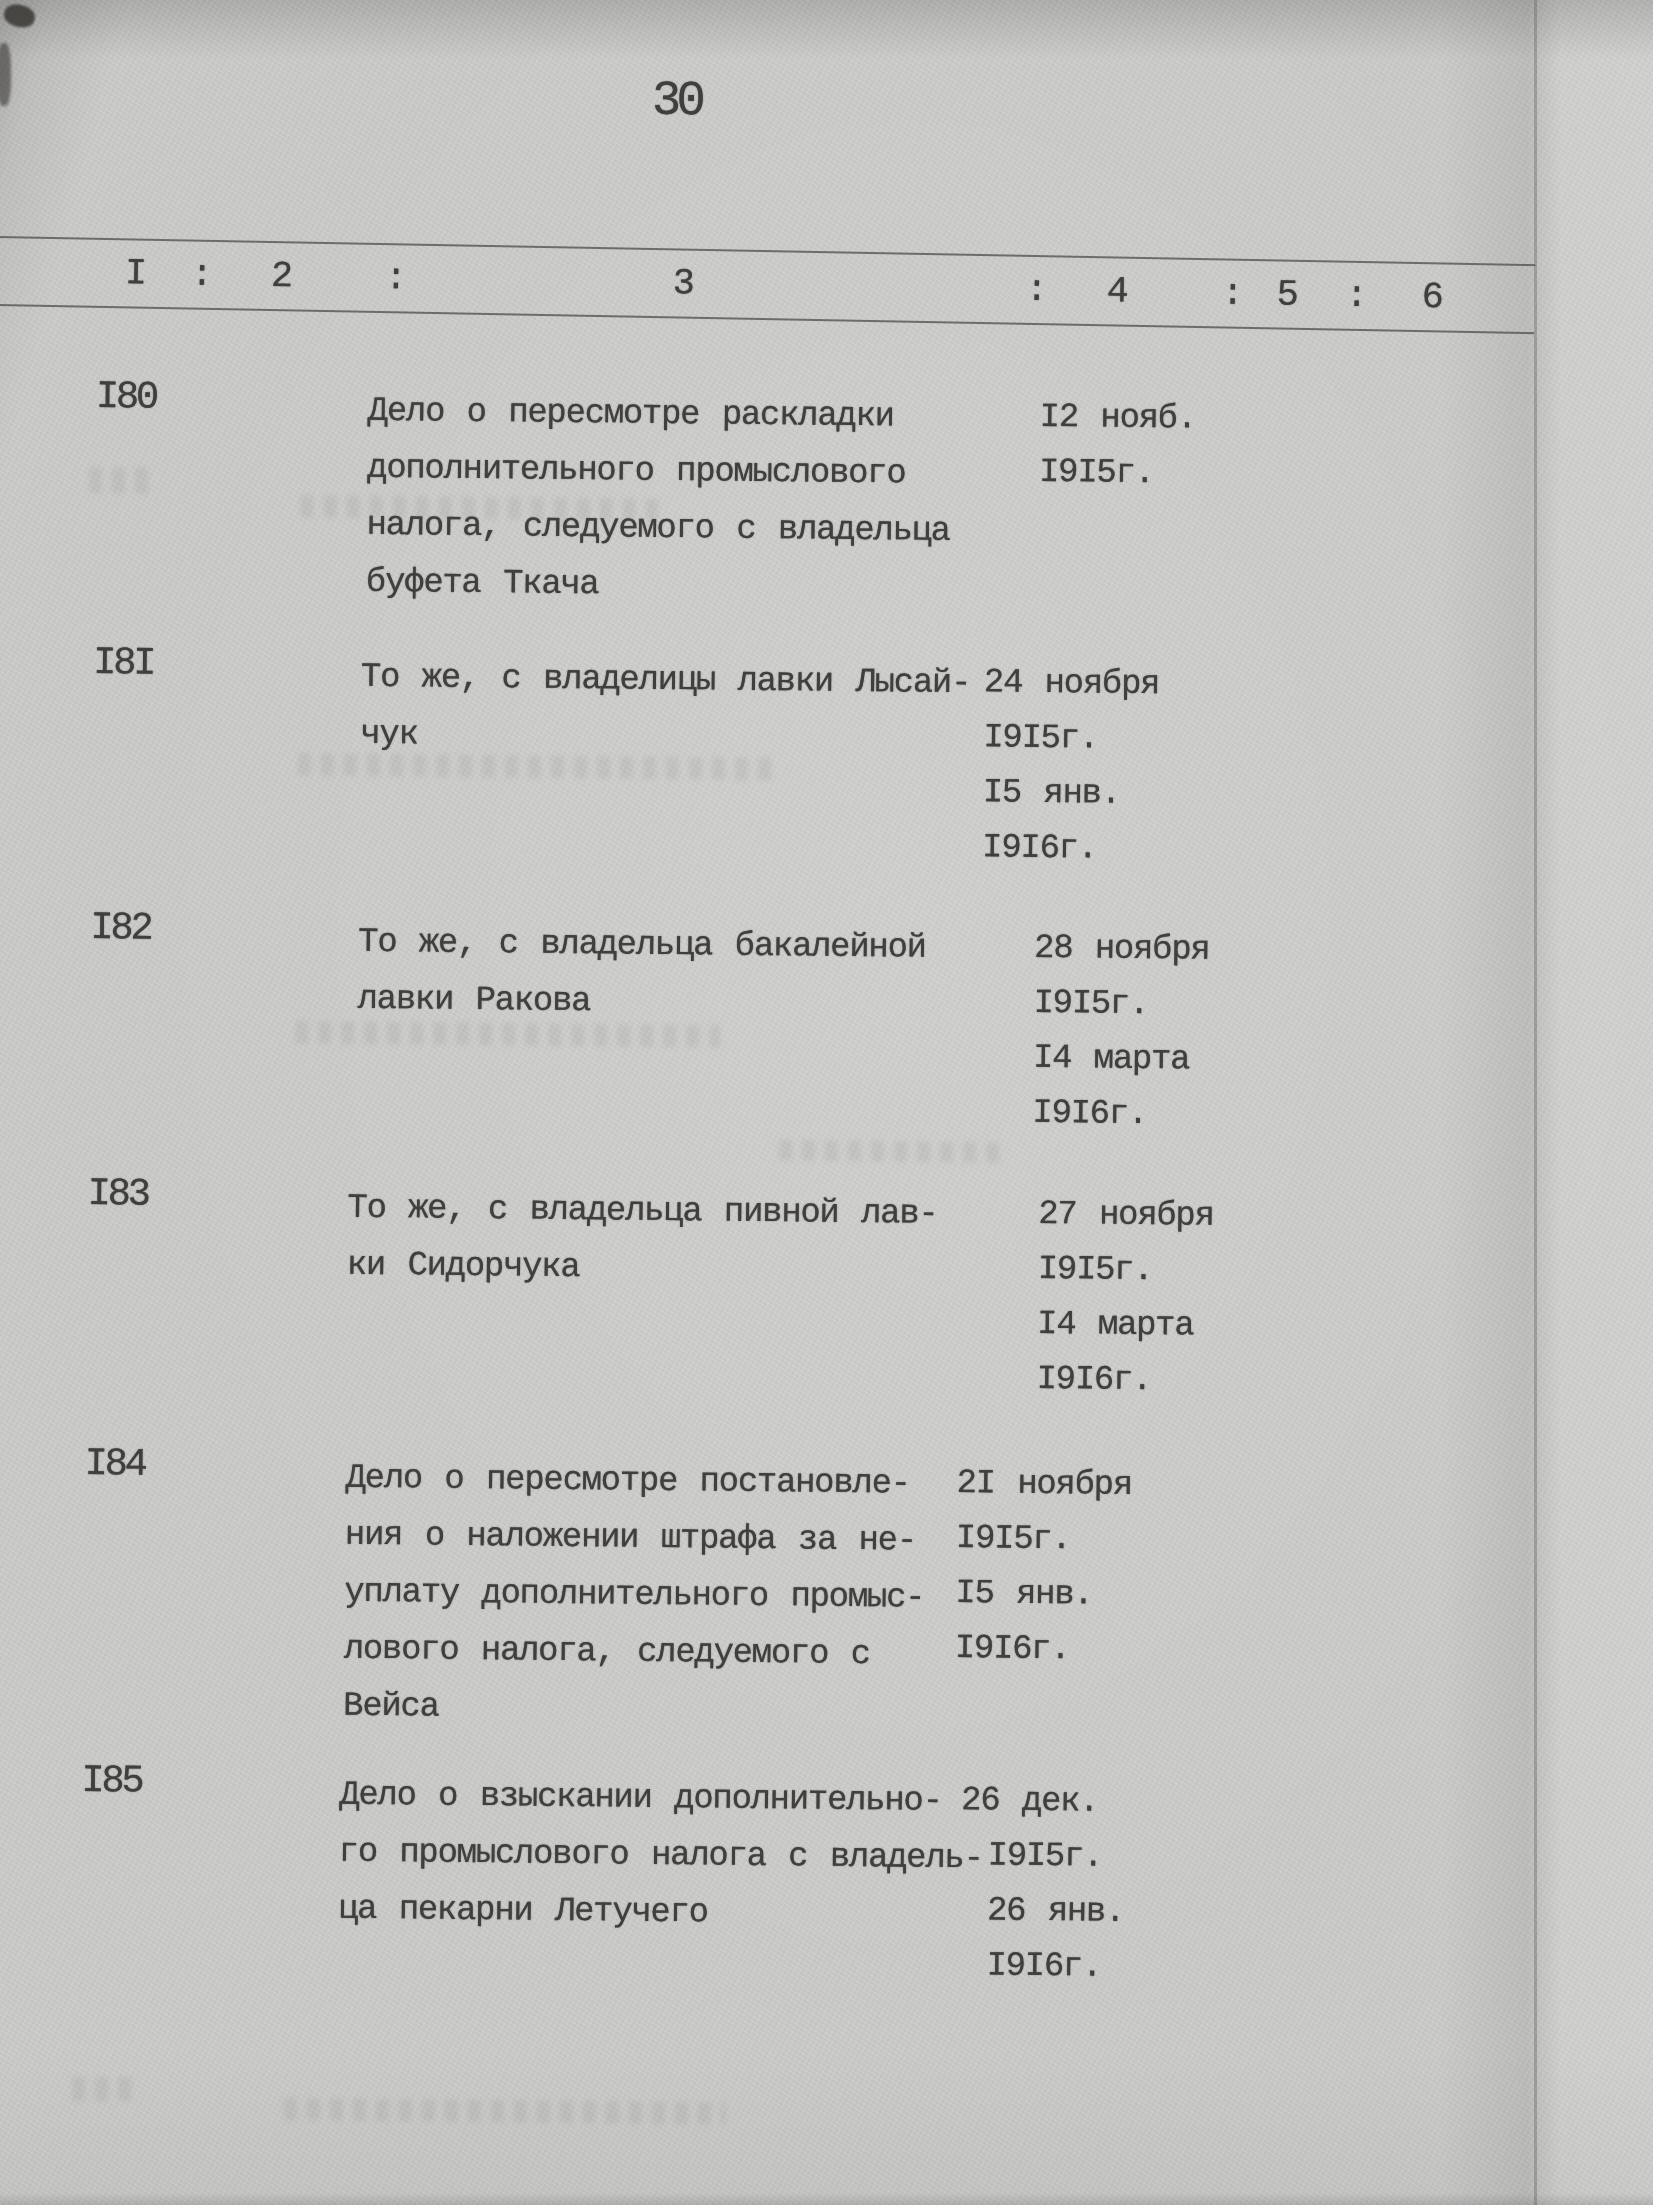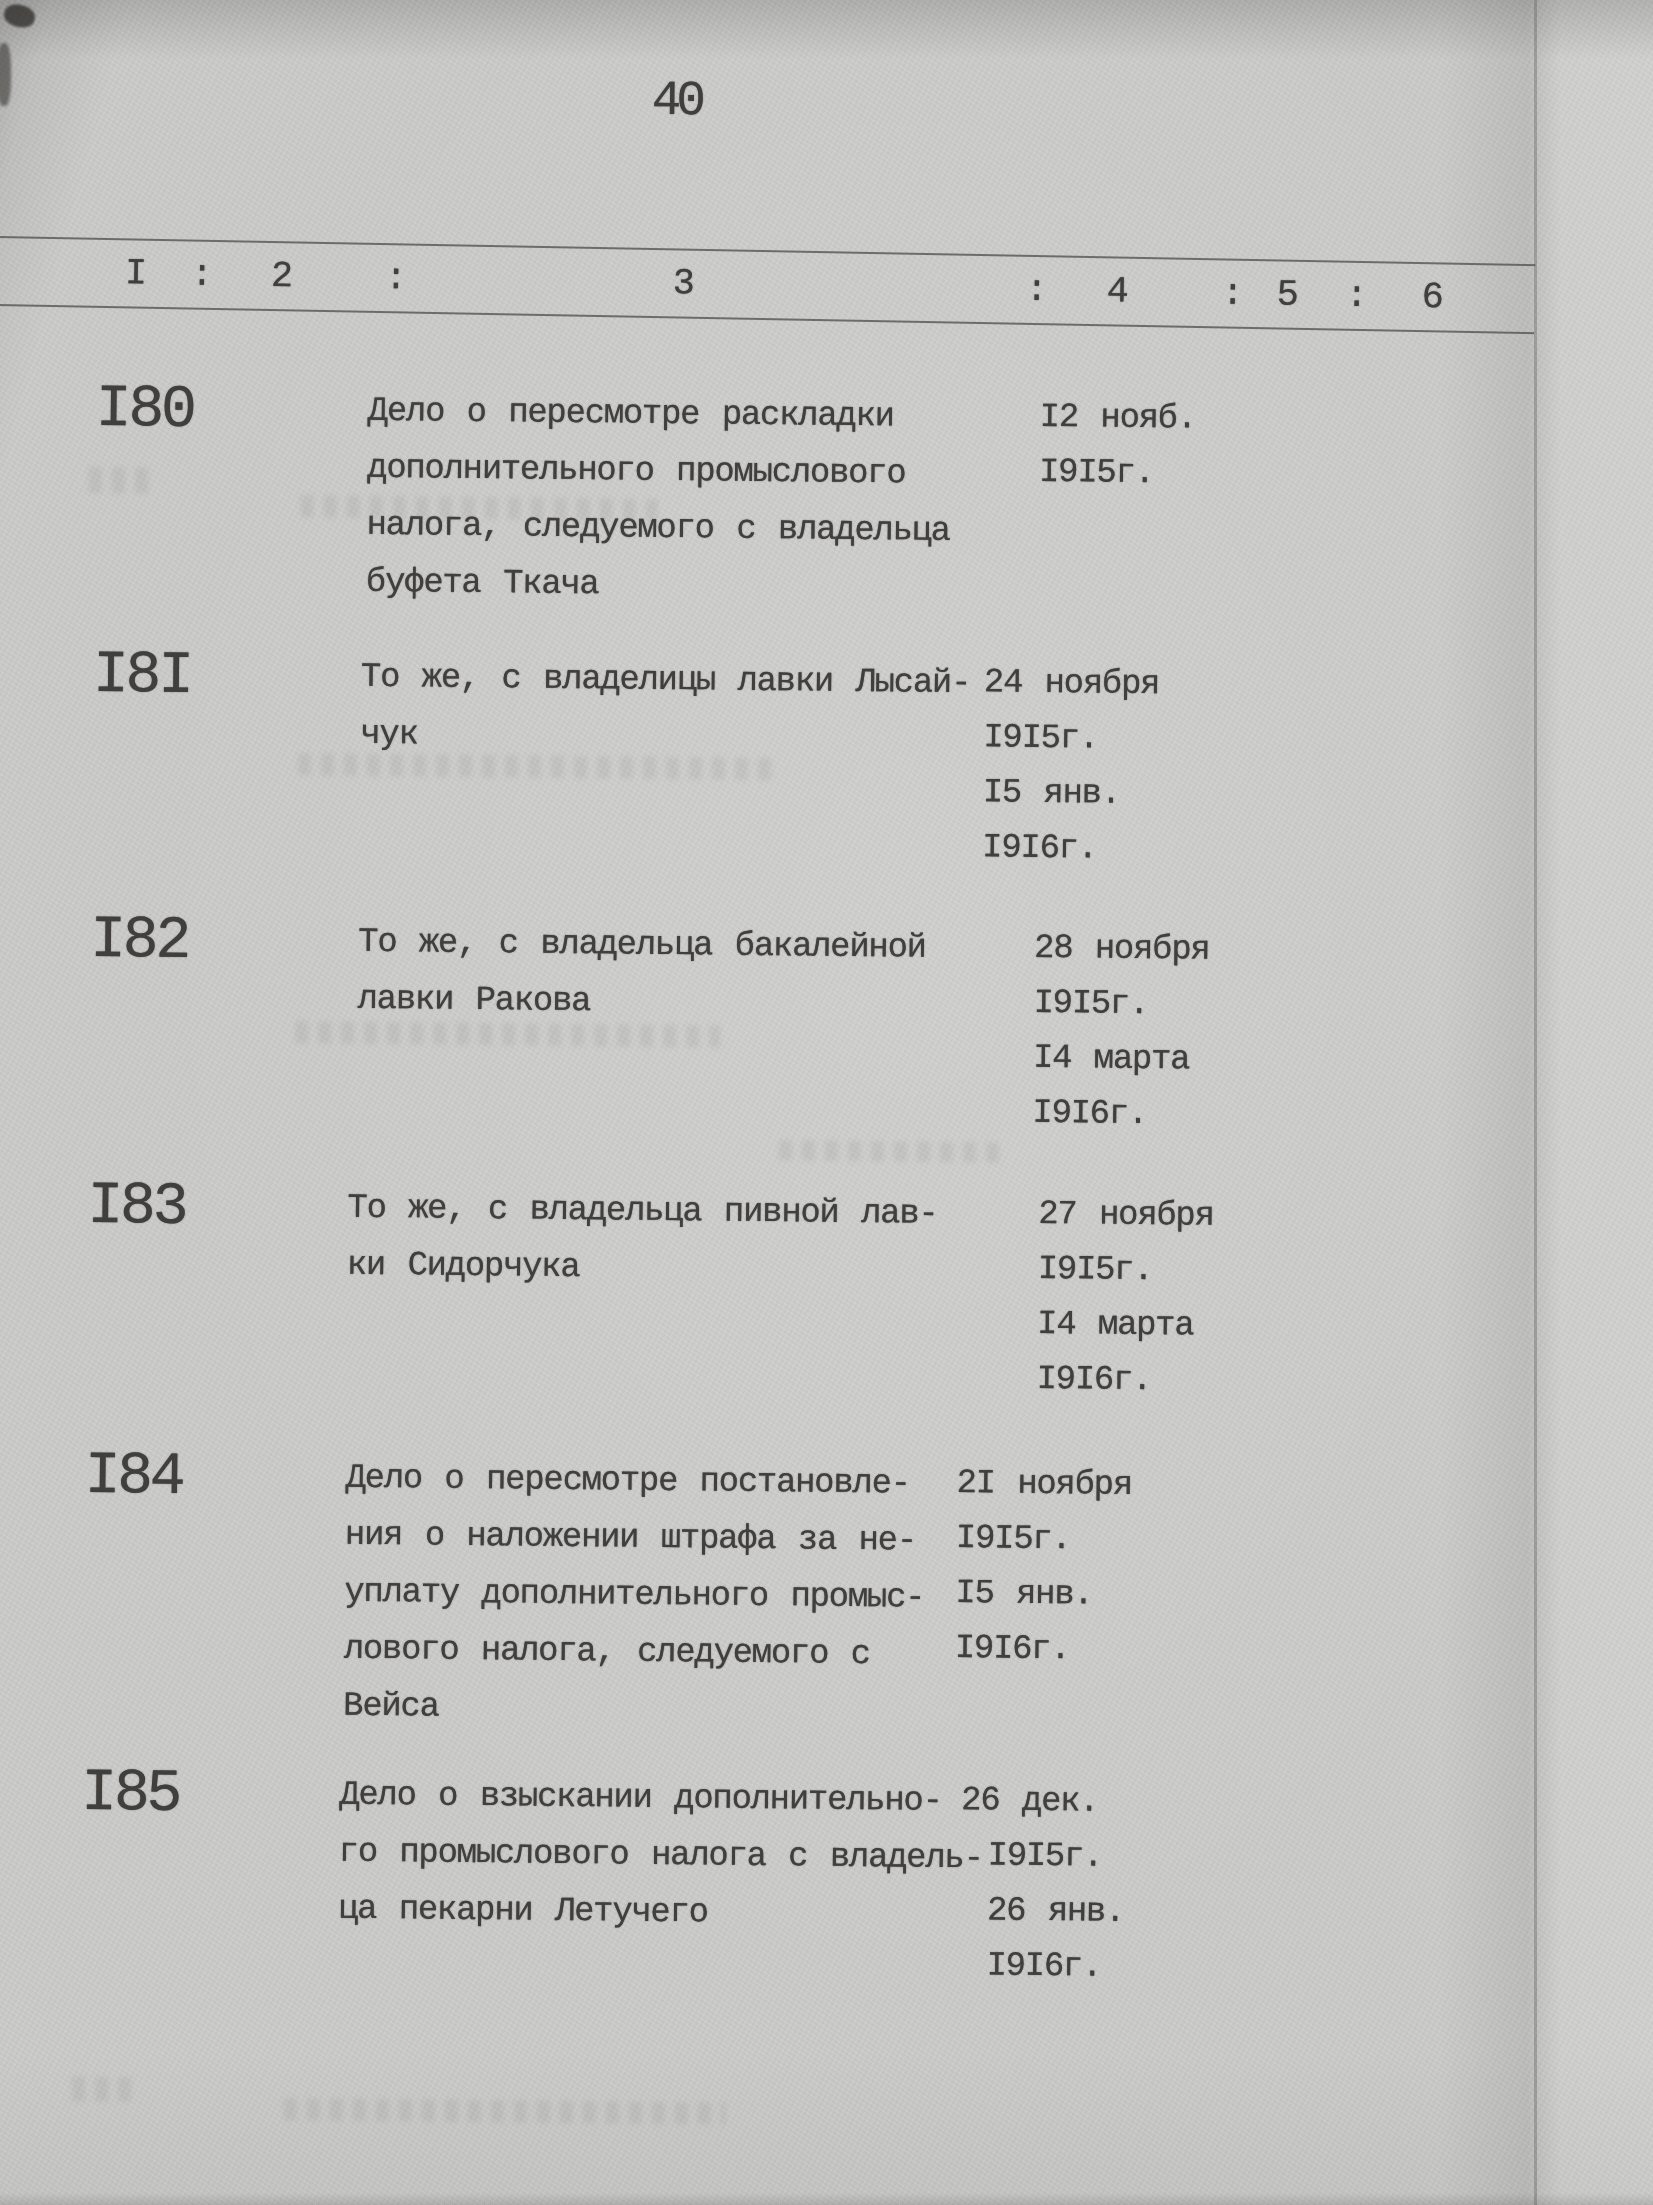"40" div.page-number { text: 40 -> 30 }
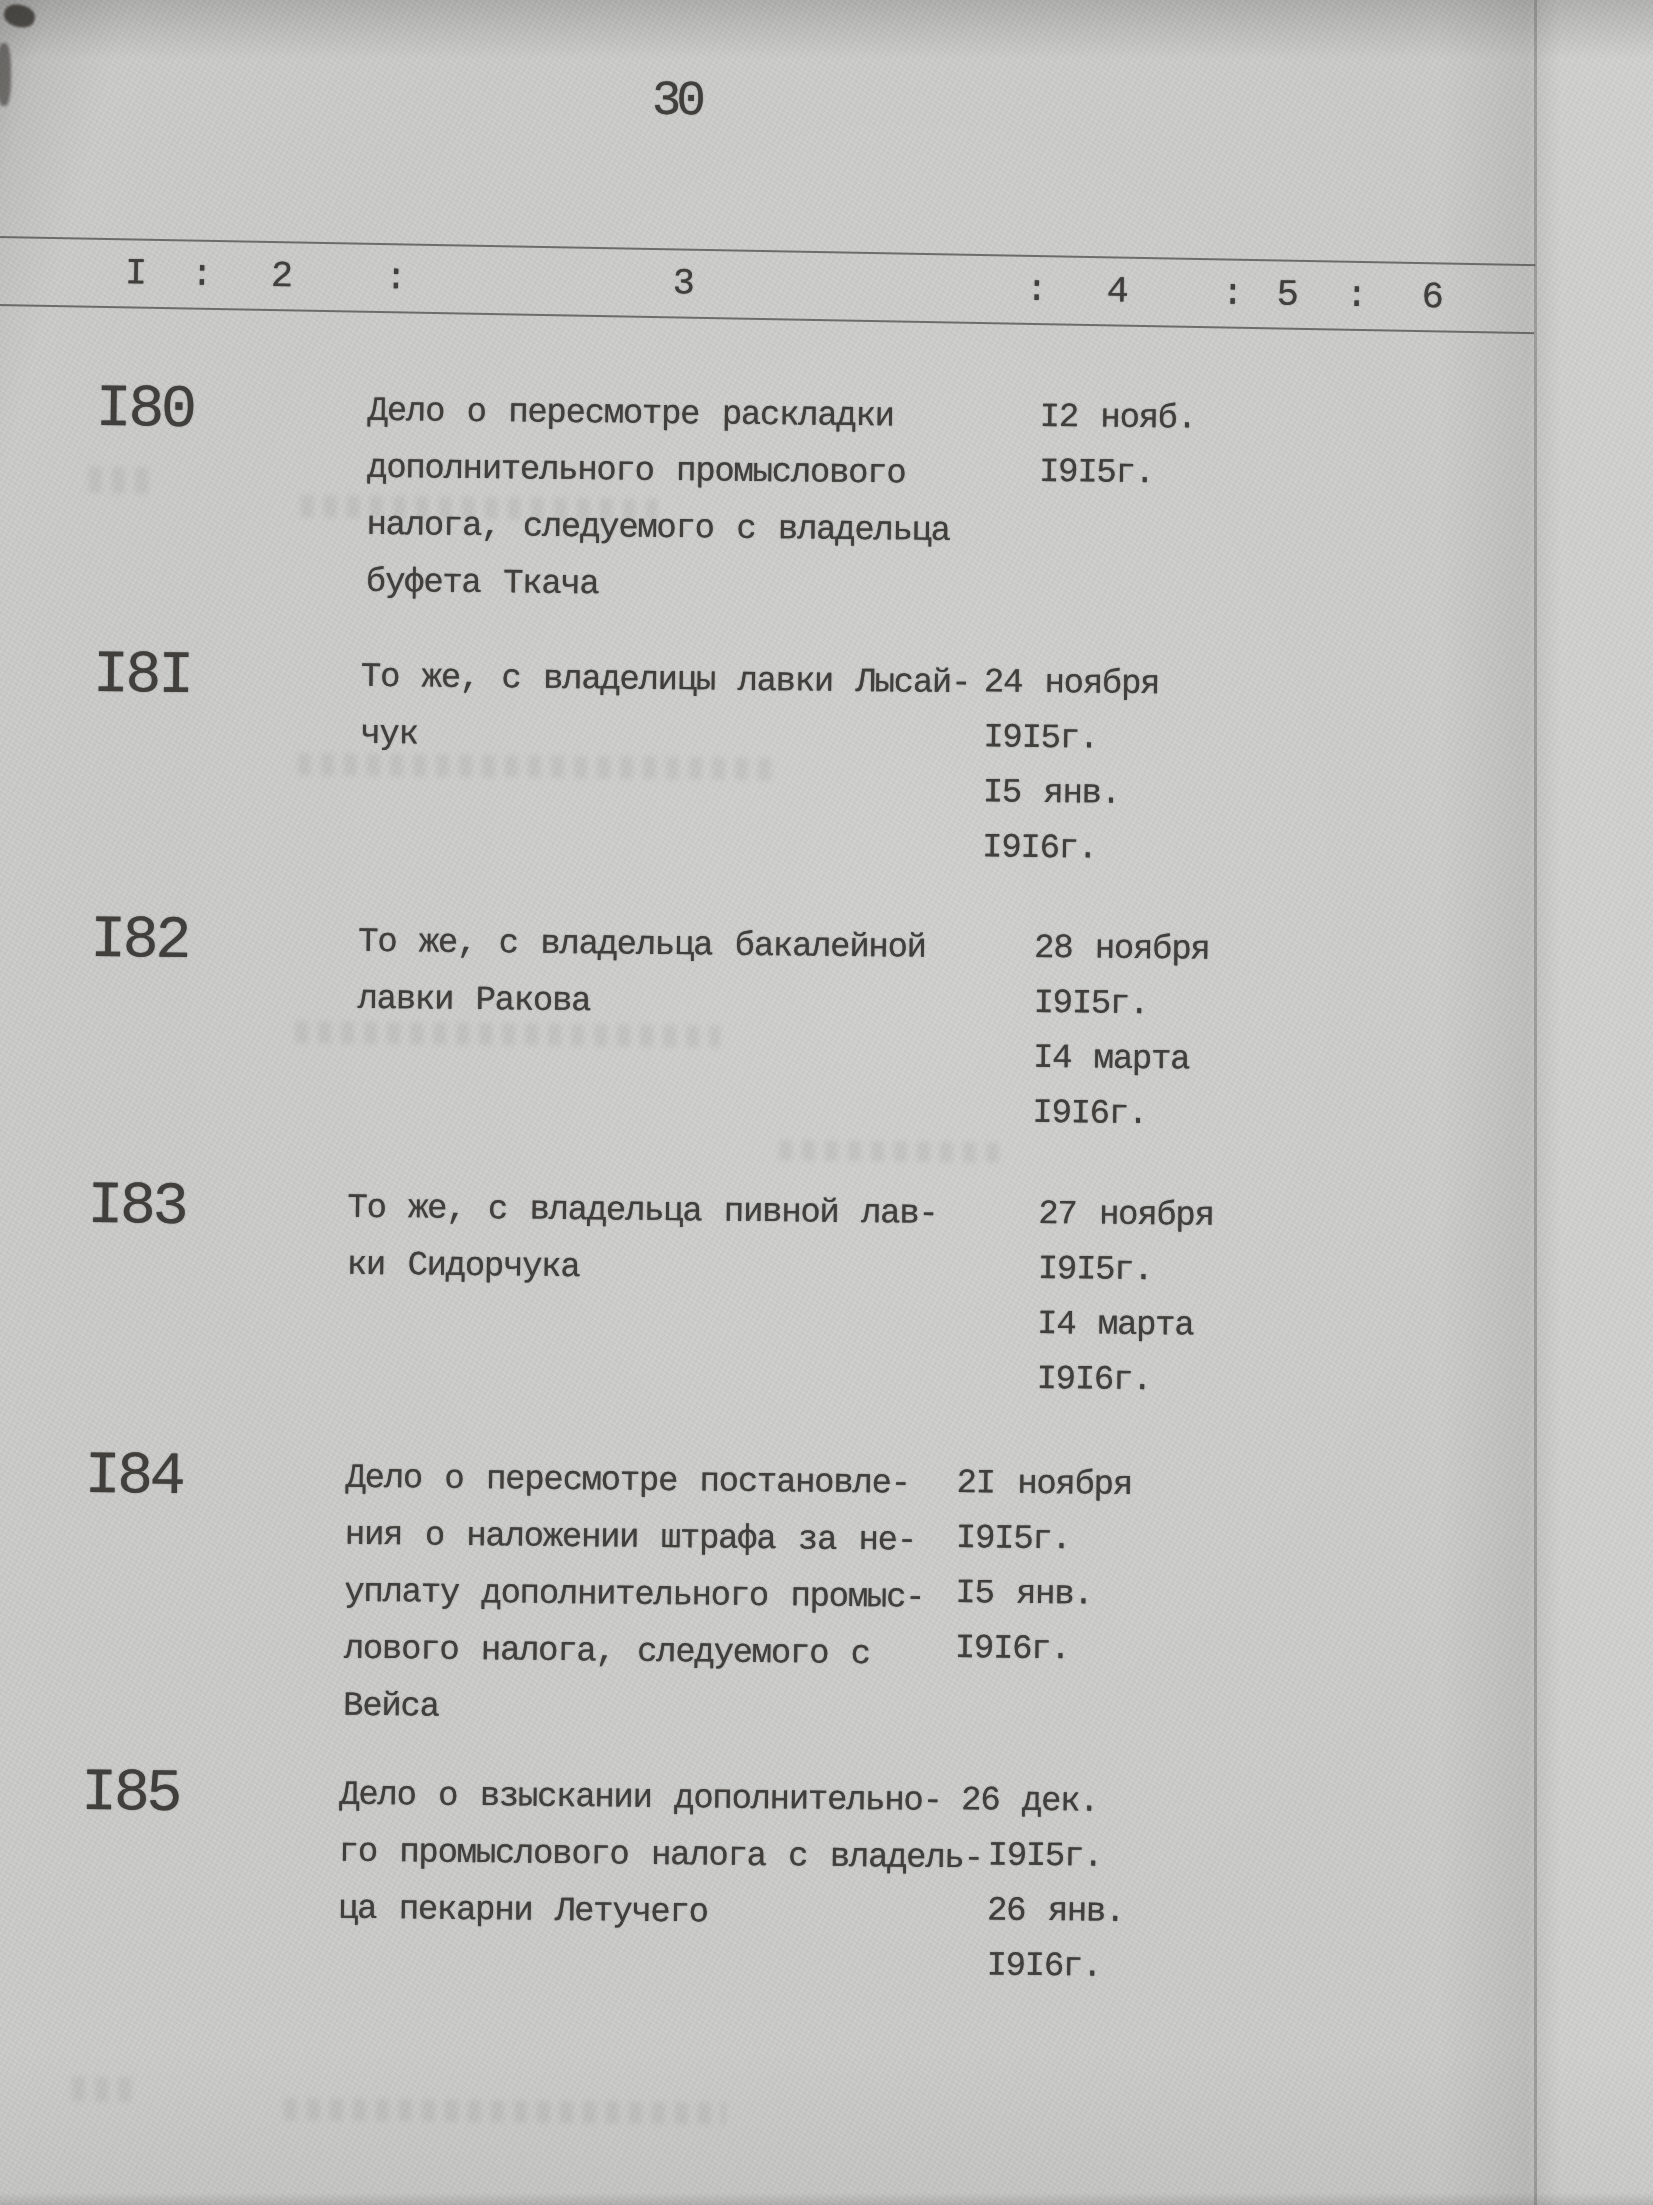"I80" .num { font-size: 60px -> 39px }
